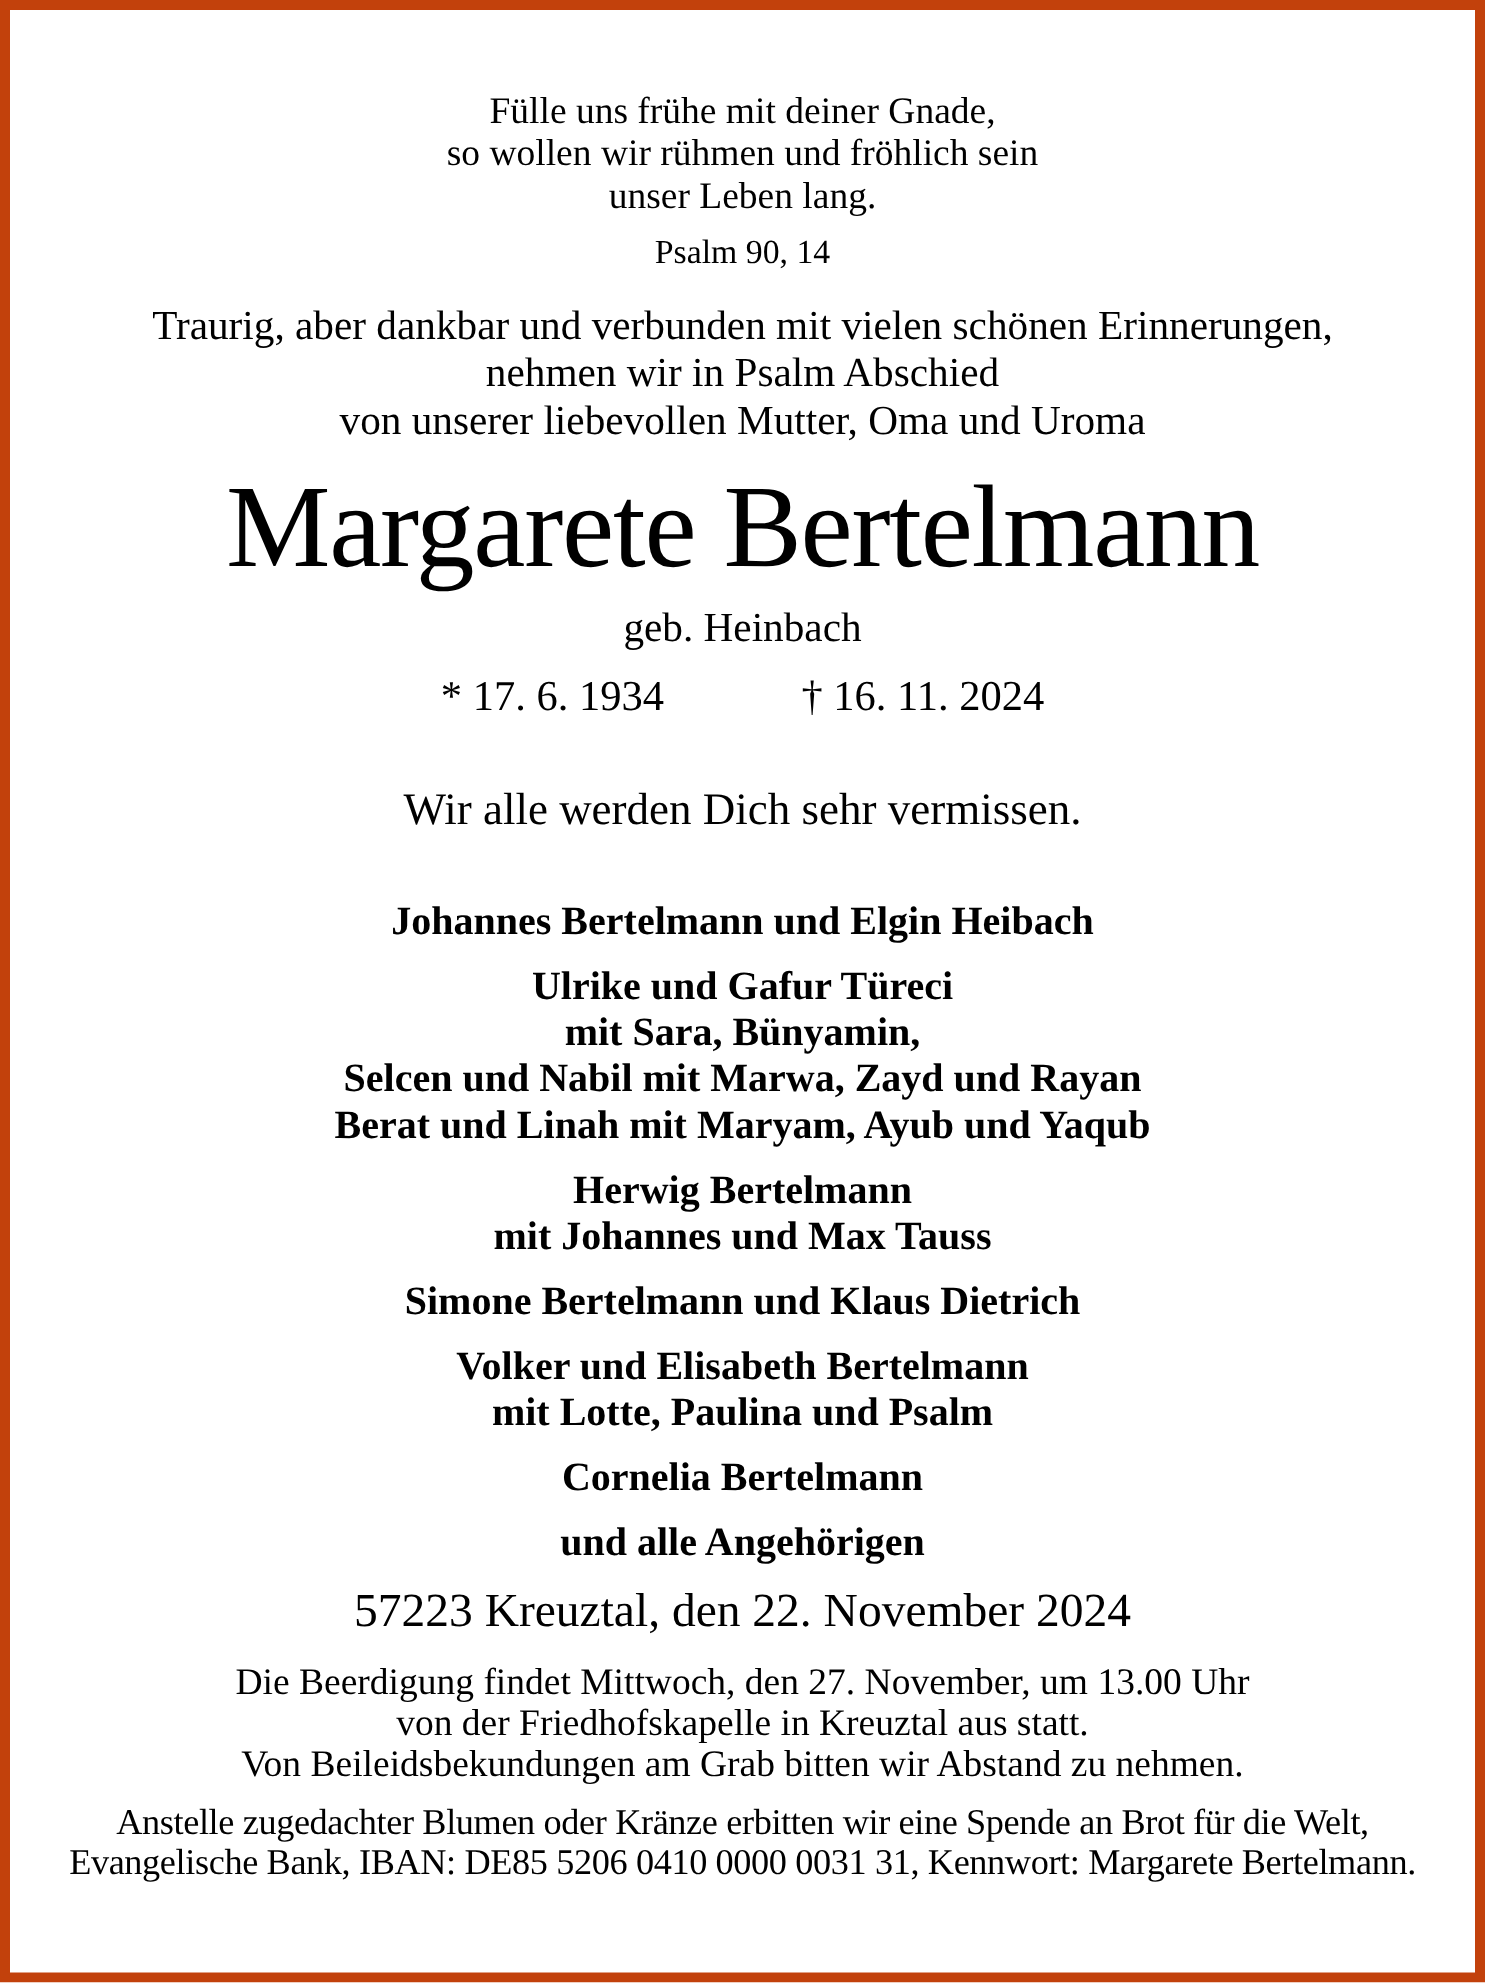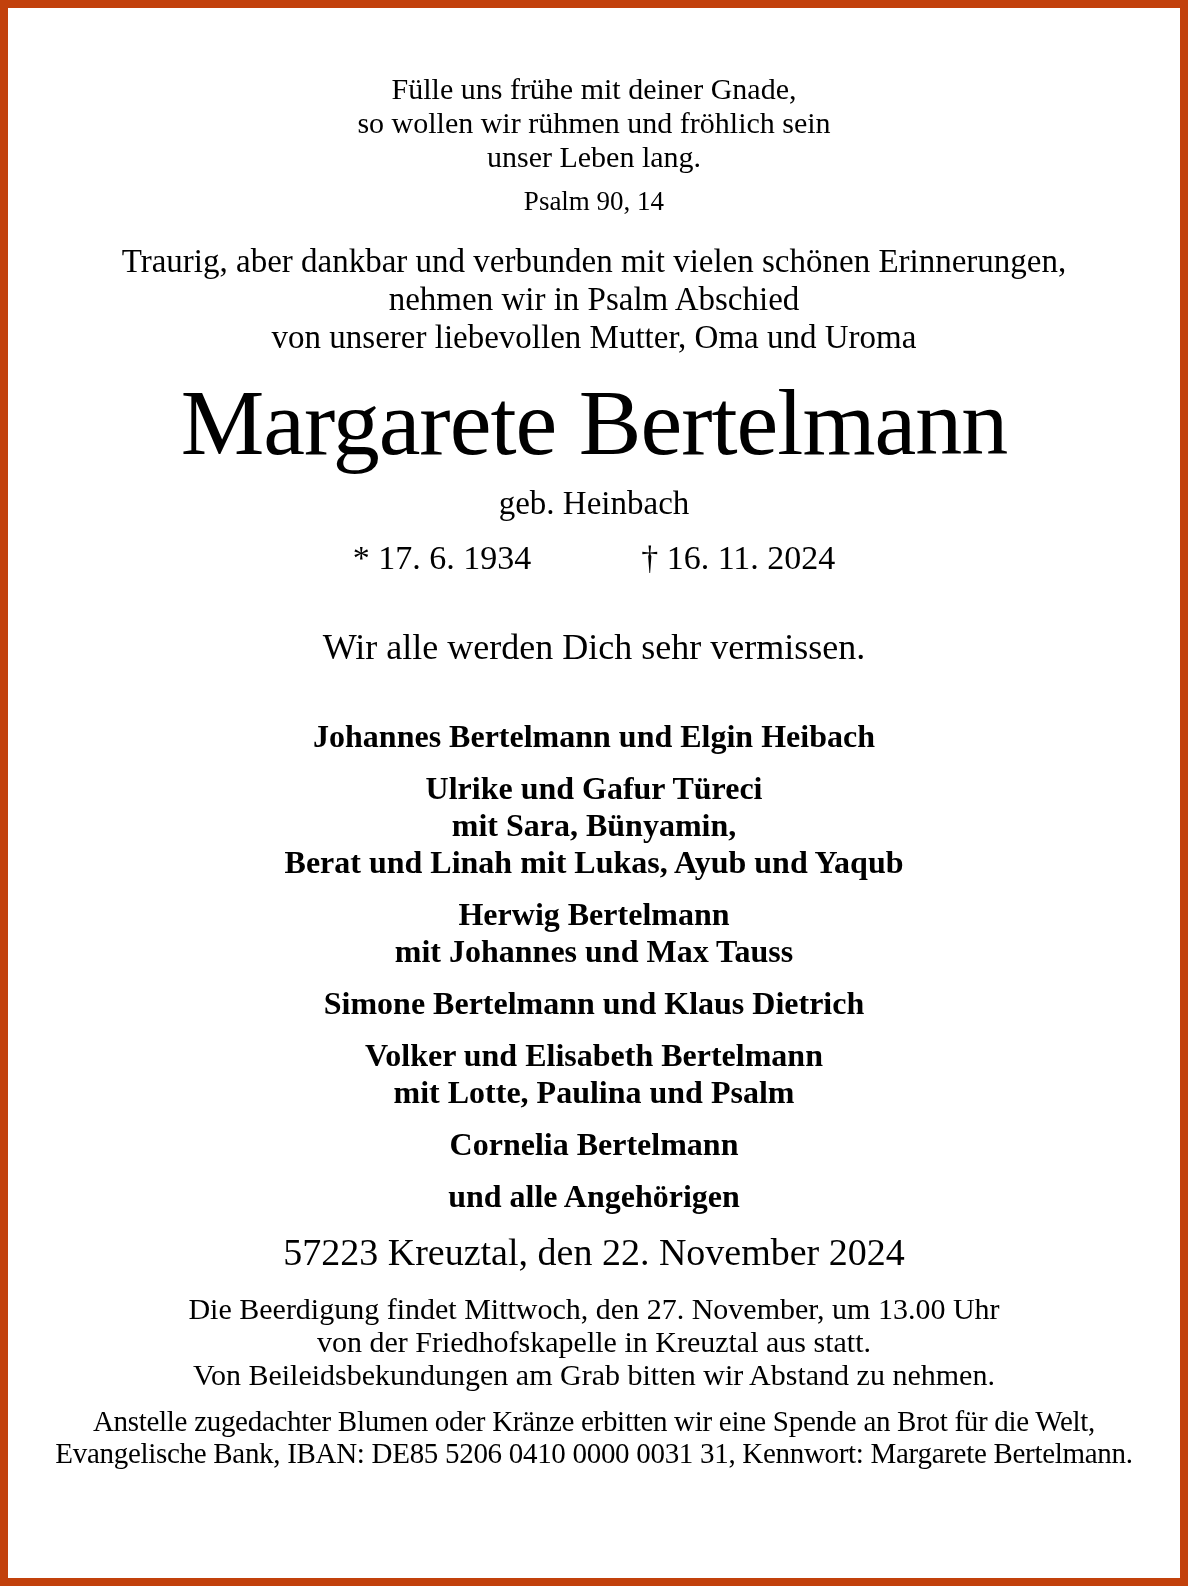"Selcen und Nabil mit Marwa," div { html: none -> <div>Selcen und Nabil mit Marwa, Zayd und Rayan</div> }
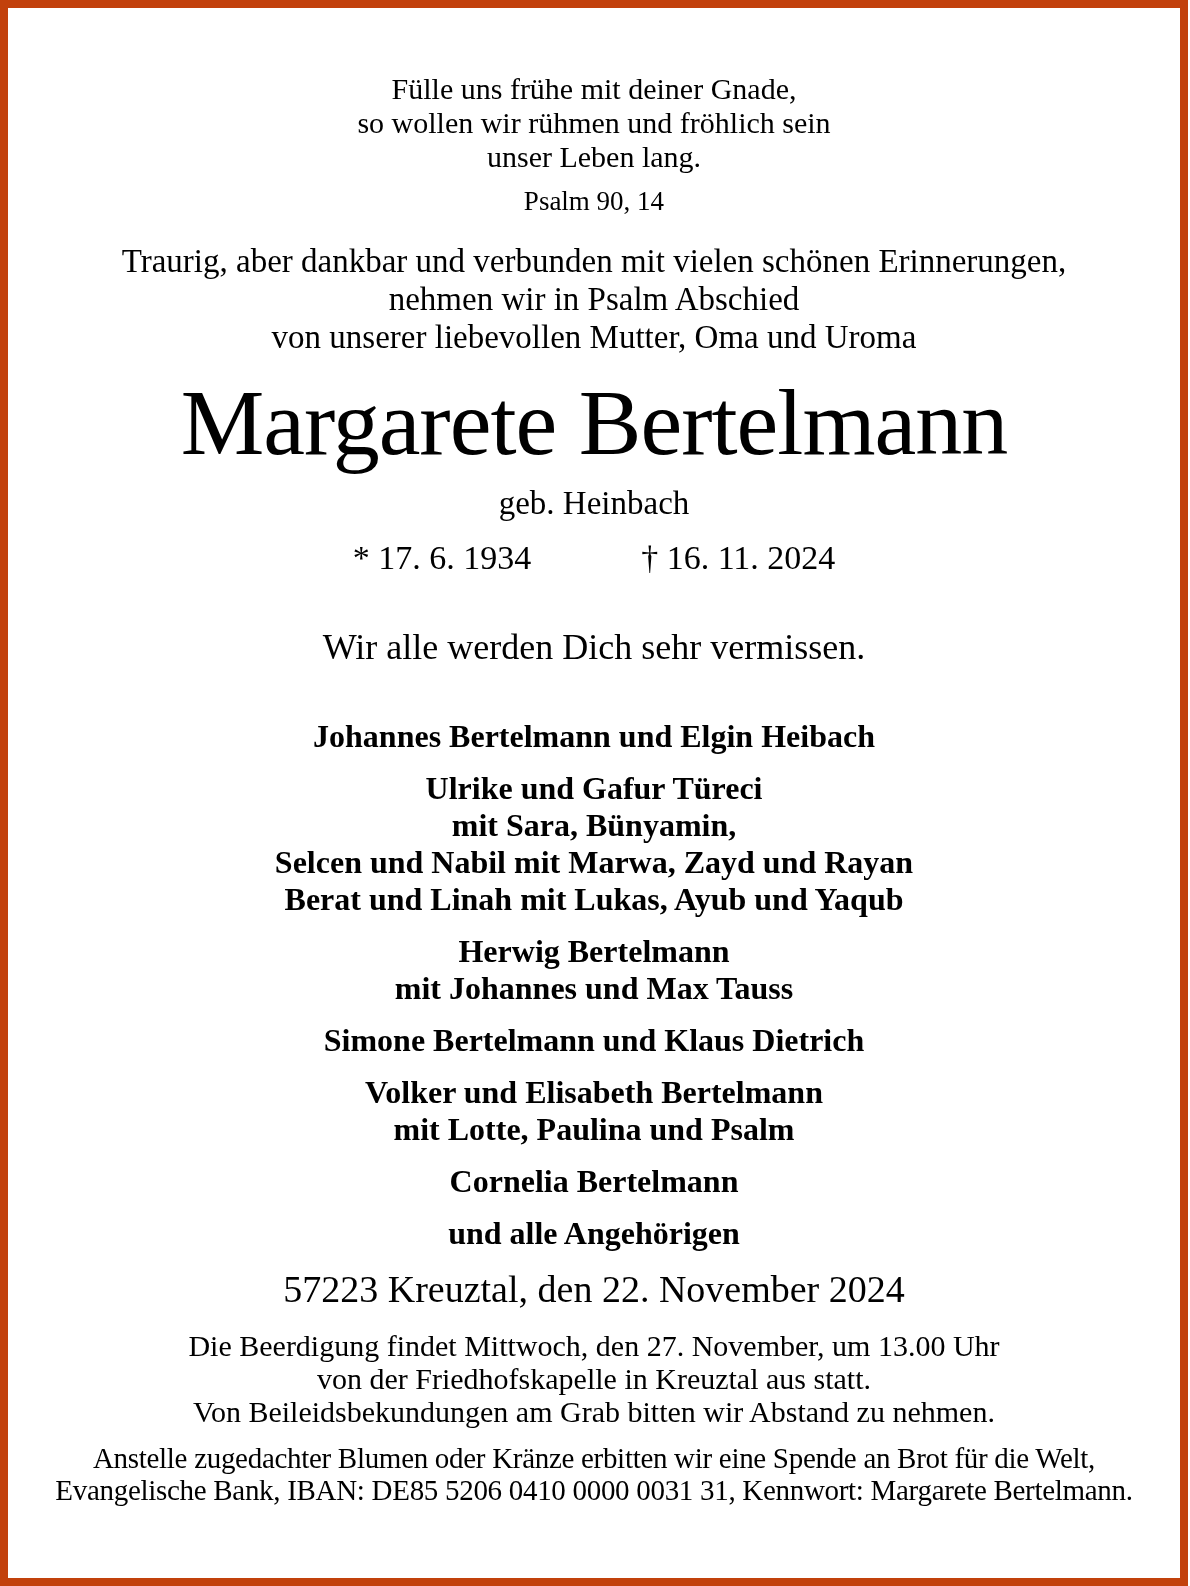"Berat und Linah mit Lukas," div { text: Lukas -> Maryam }
